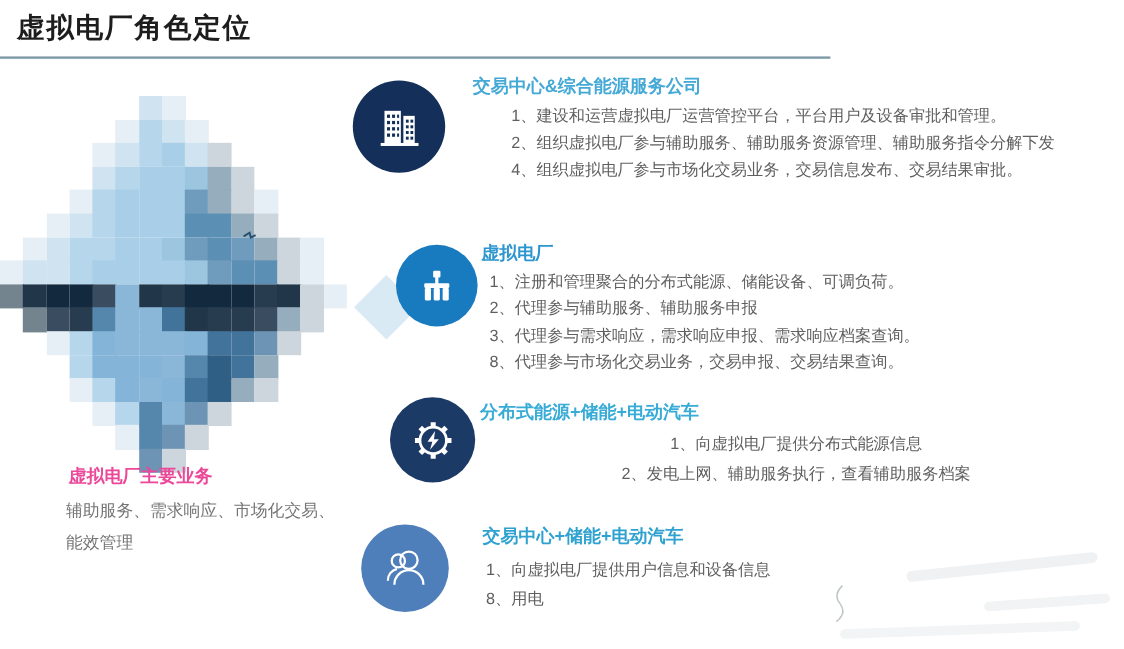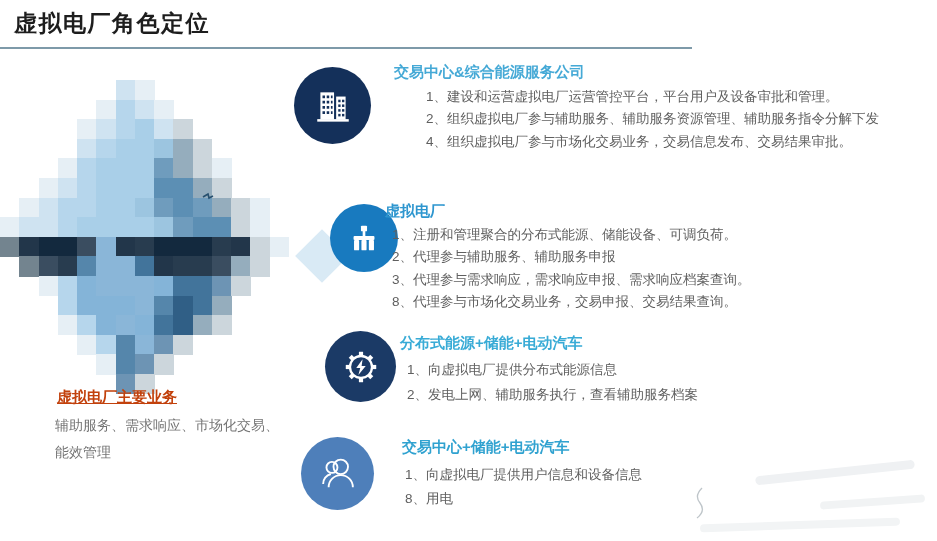"虚拟电厂" .sec2 { left: 385px -> 401px }
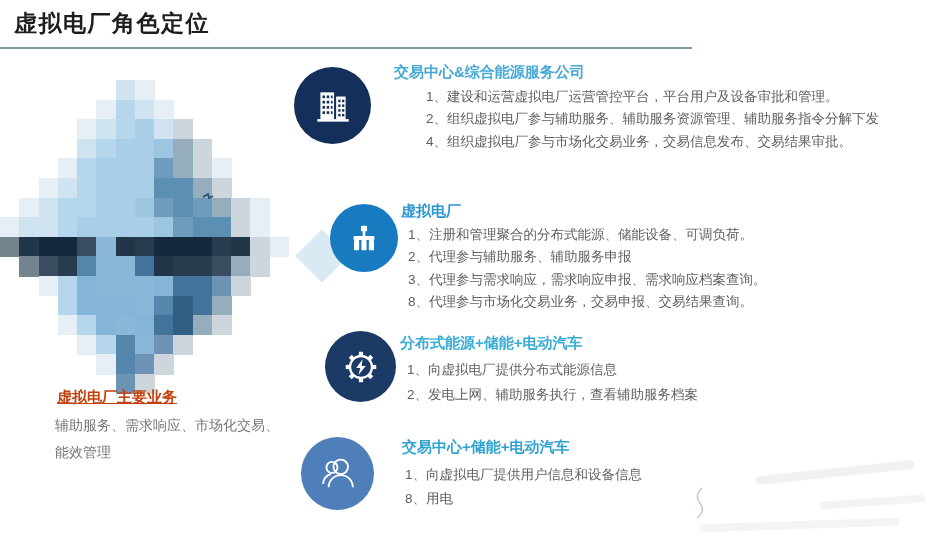"1、向虚拟电厂提供分布式能源信息" .sec3 ul { text-align: none -> center }
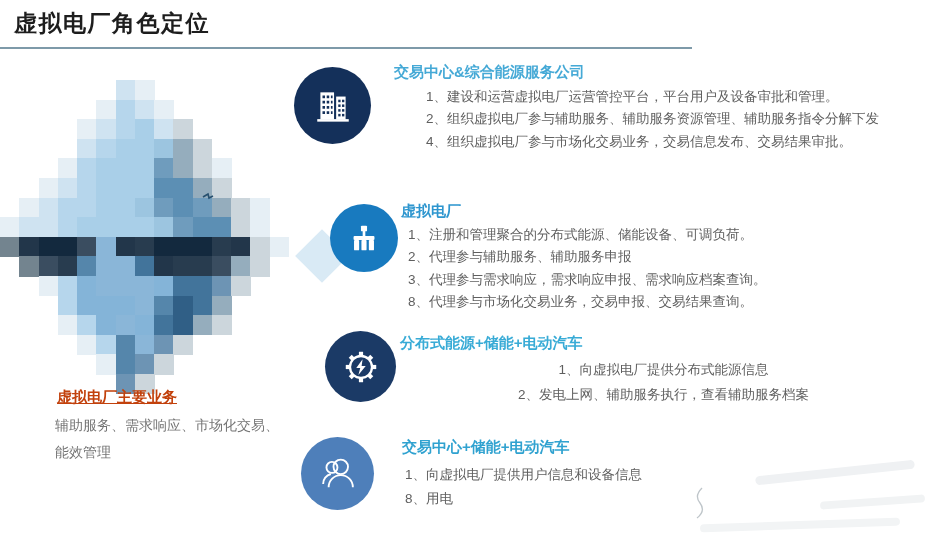"虚拟电厂主要业务" div.left-title { color: #c2410c -> #ec4899; text-decoration: underline -> none }
